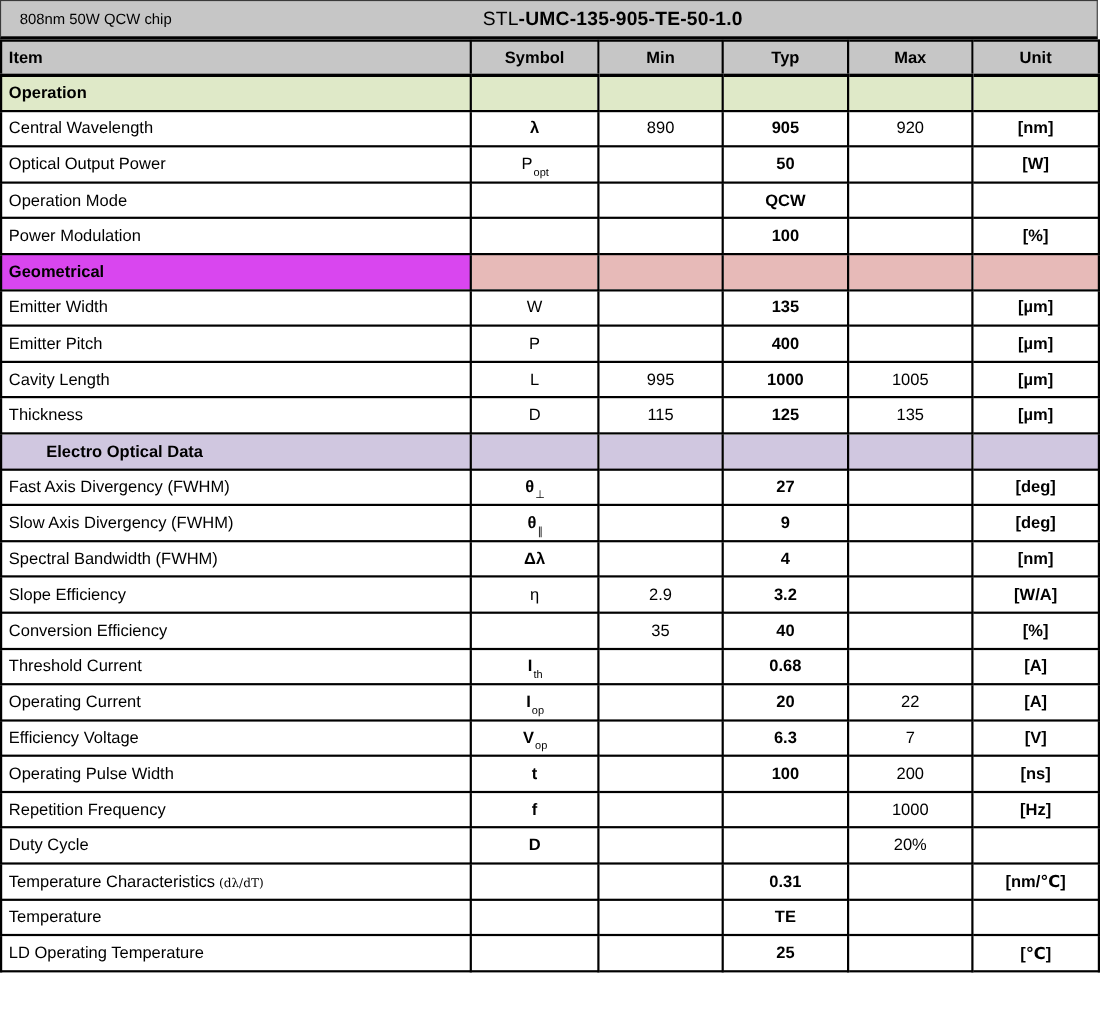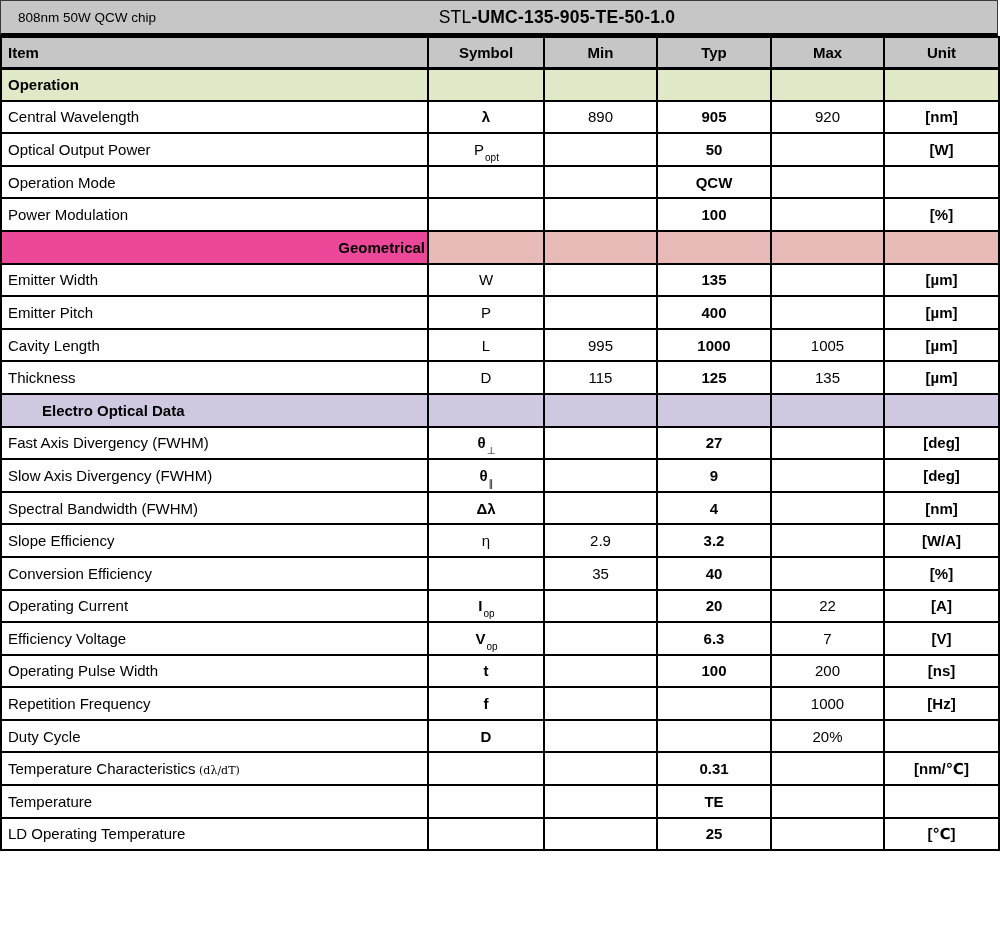"Geometrical" td.item-cell { background: #ec4899 -> #d946ef; text-align: right -> none }
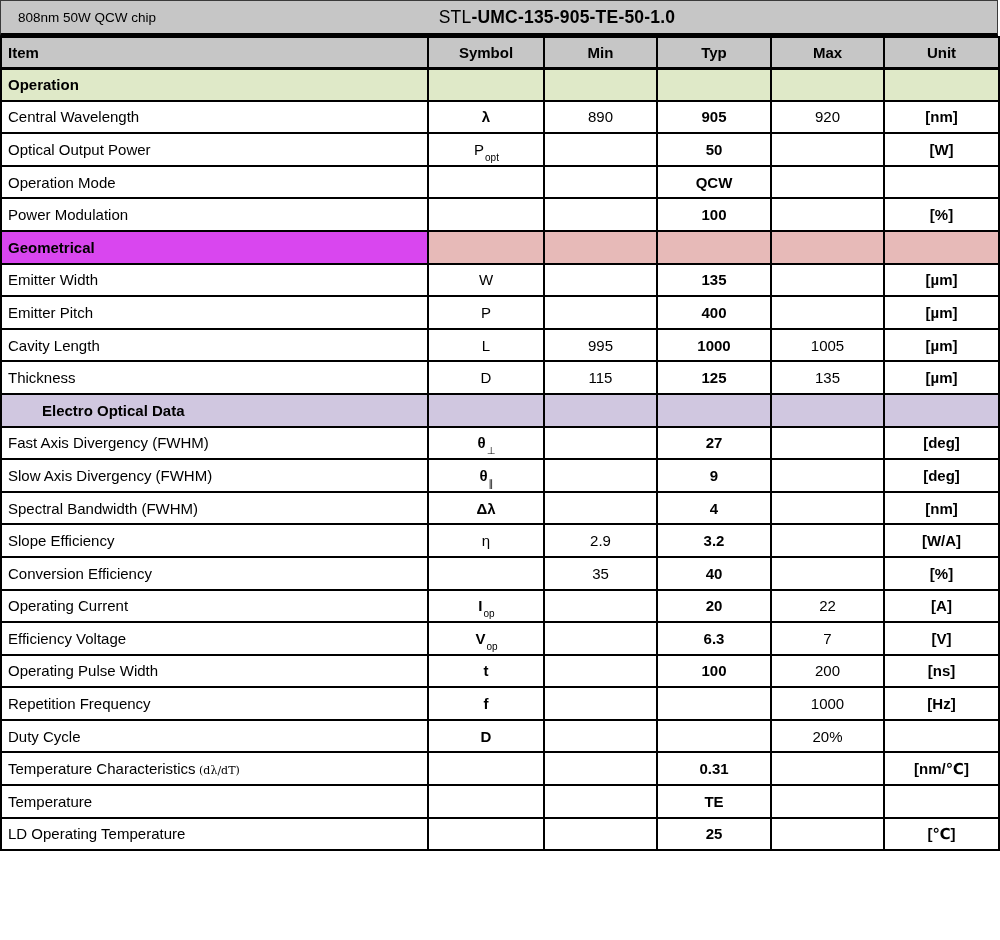"Threshold Current" tr { html: none -> <tr> <td>Threshold Current</td> <td><span>I</span><sub>th</sub></td> <td></td> <td>0.68</td> <td></td> <td>[A]</td> </tr> }
